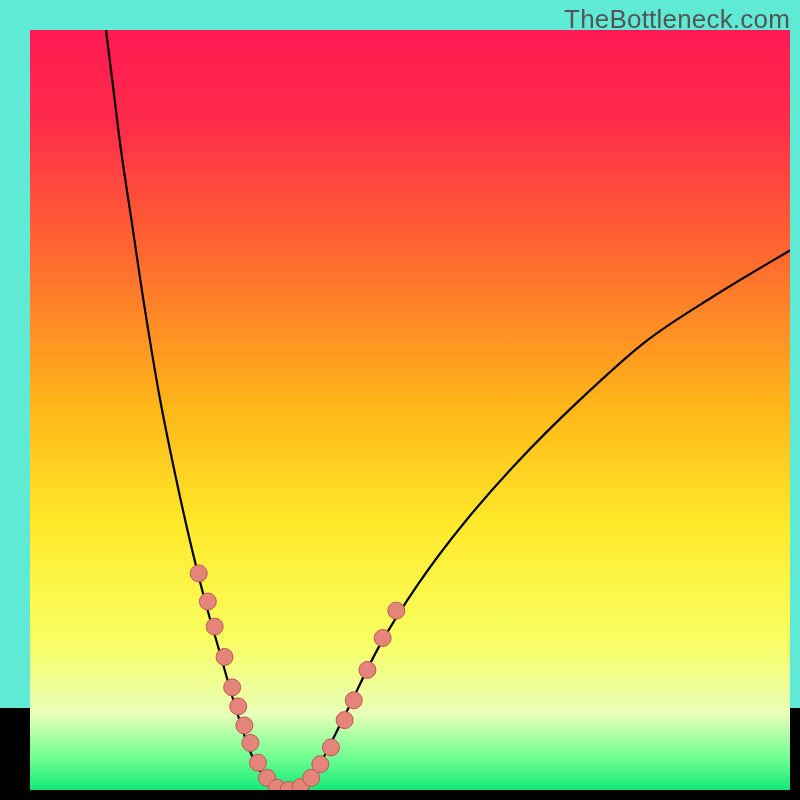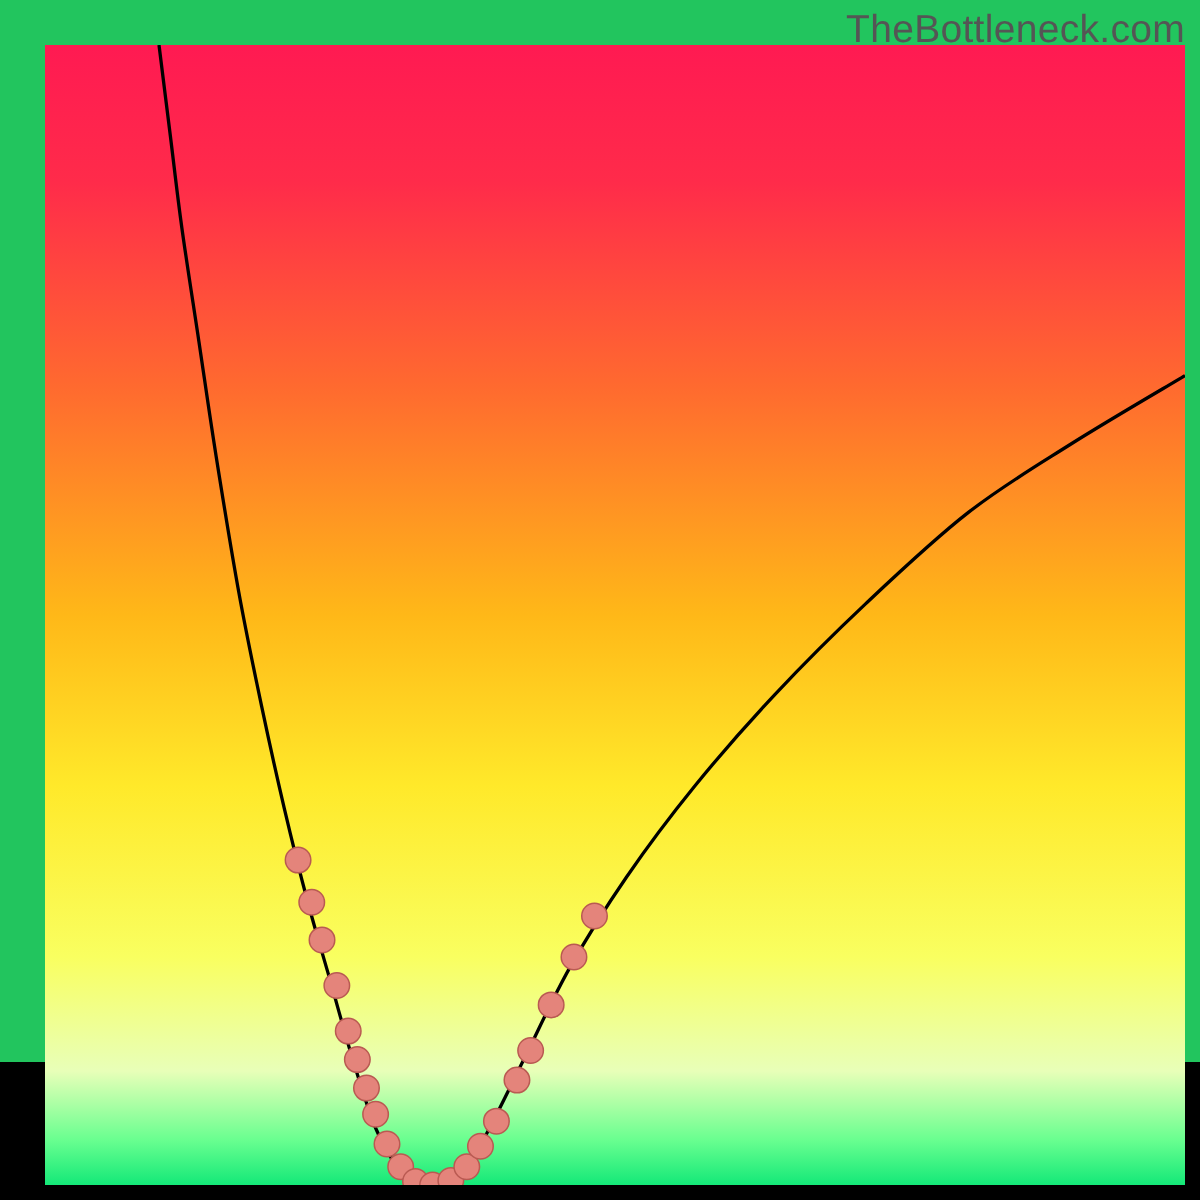"TheBottleneck.com" .frame { background: #22c55e -> #5eead4 }
